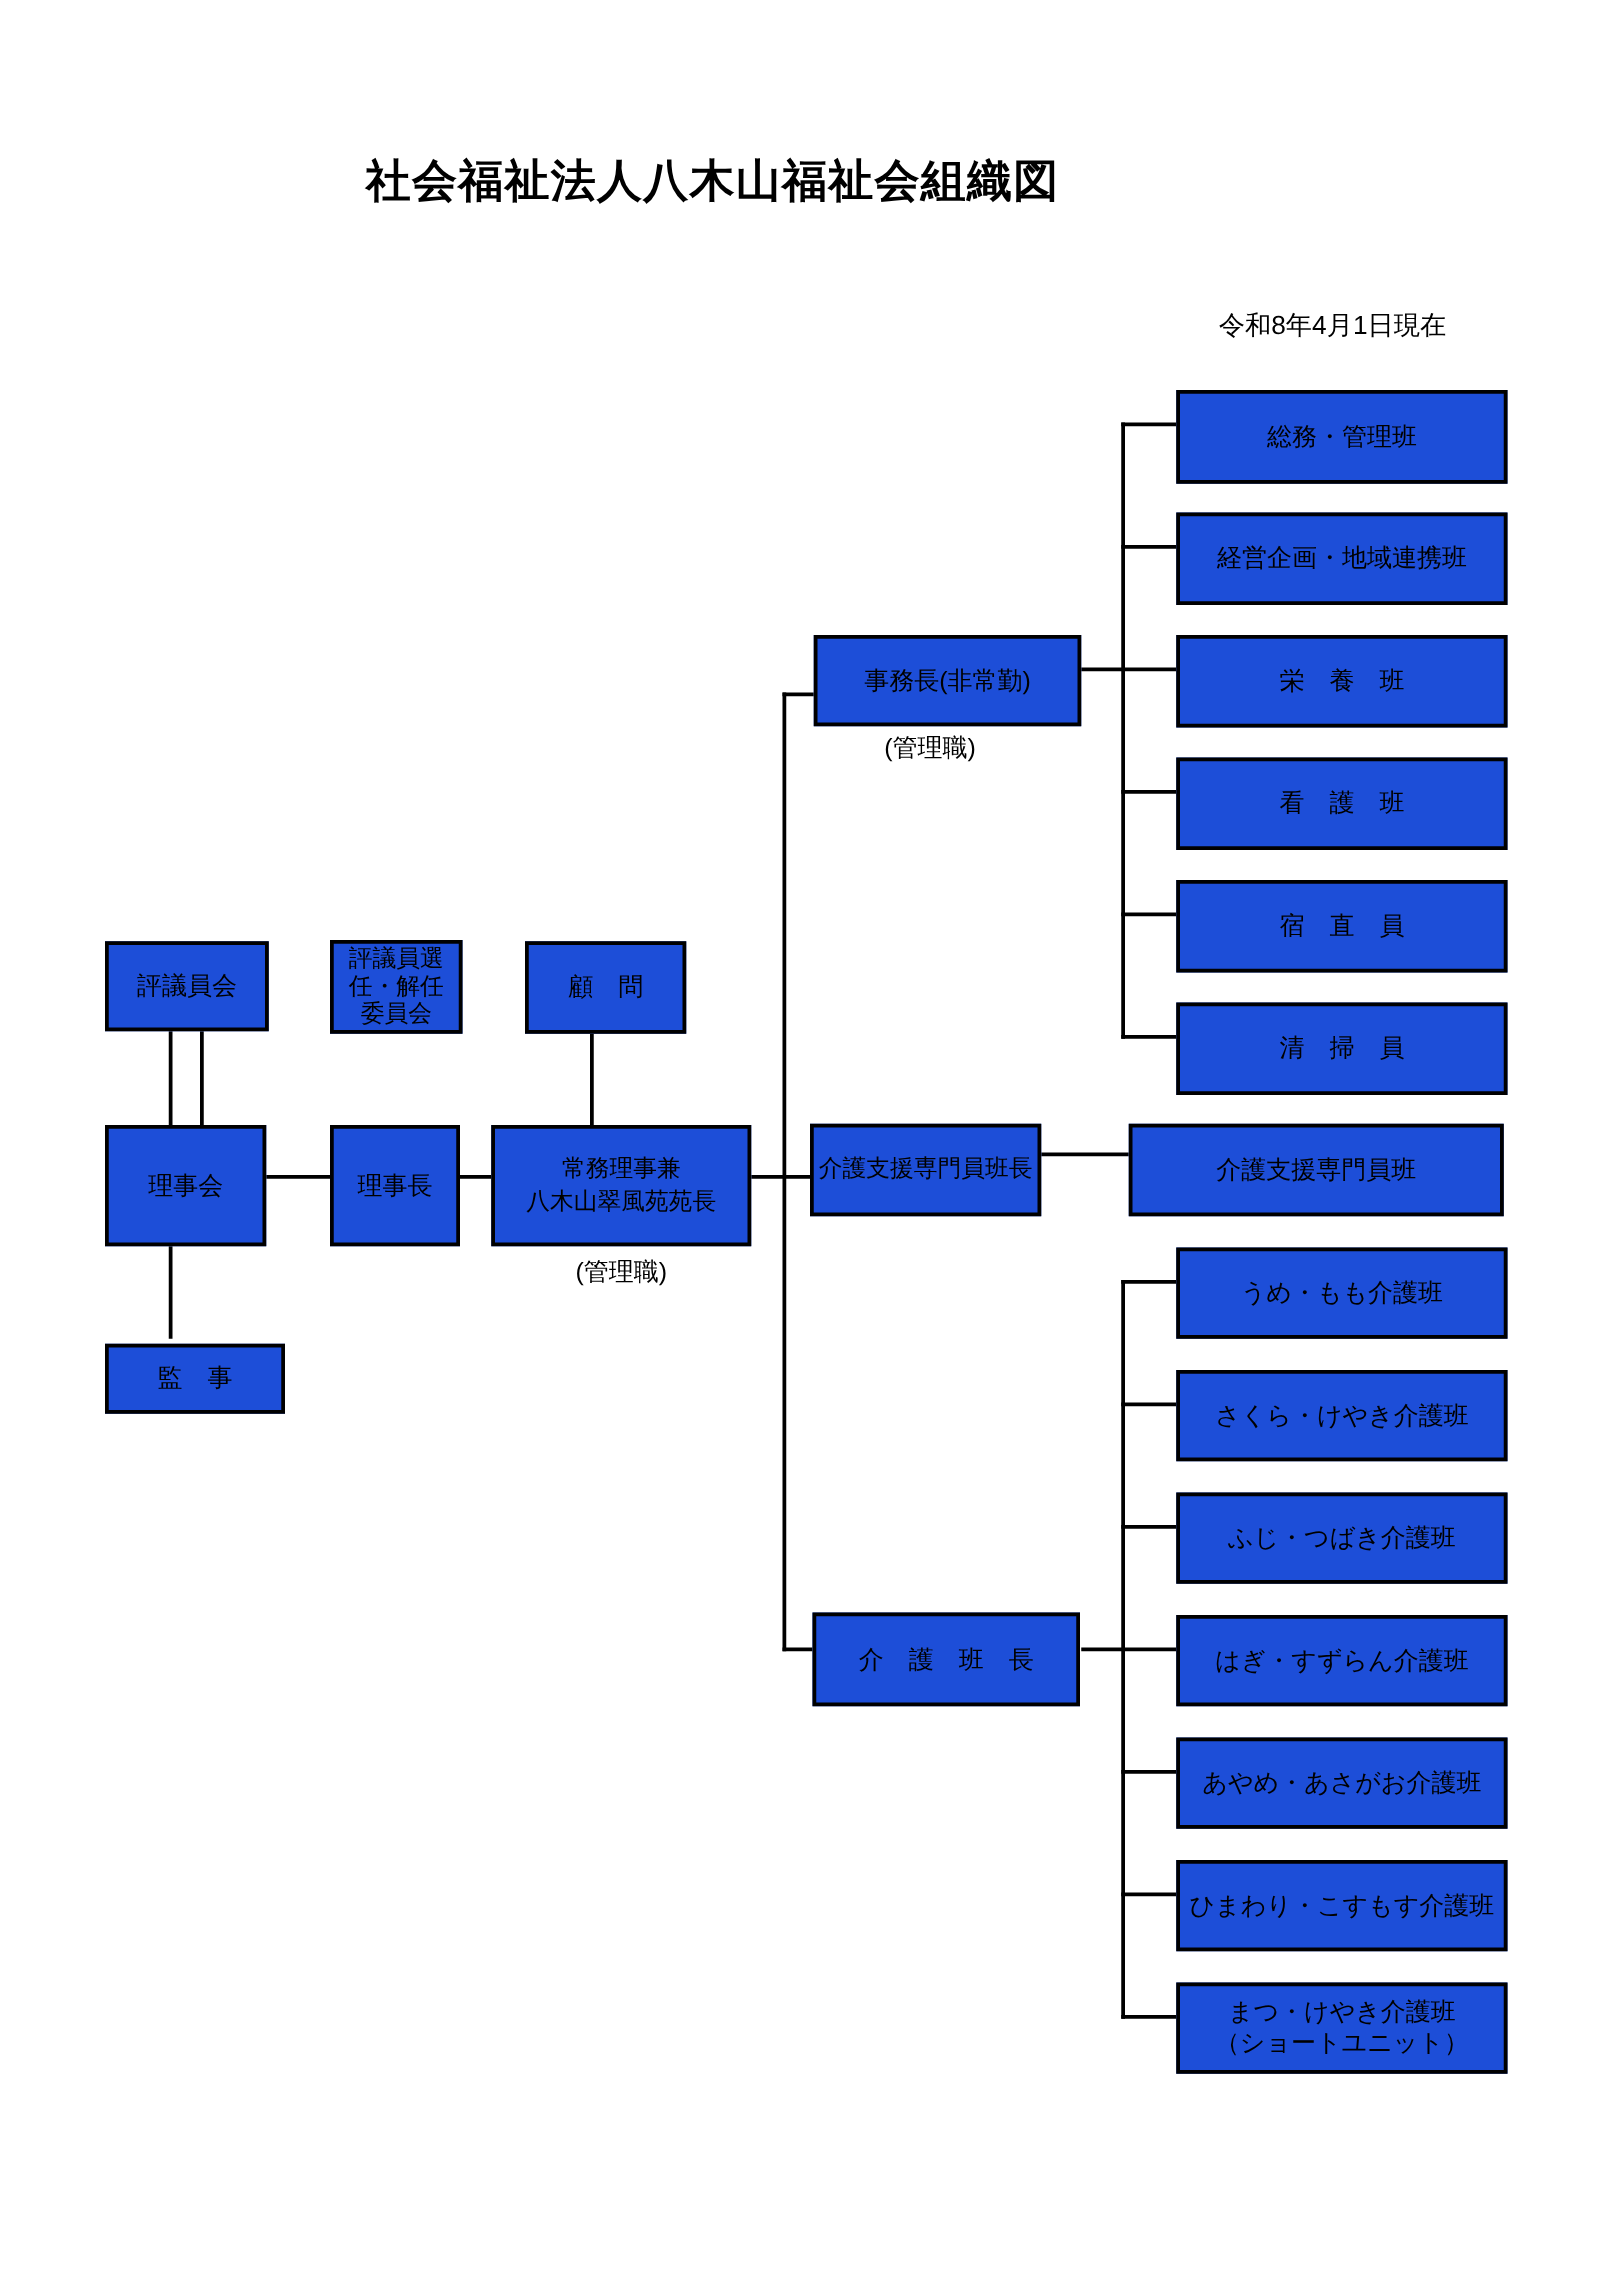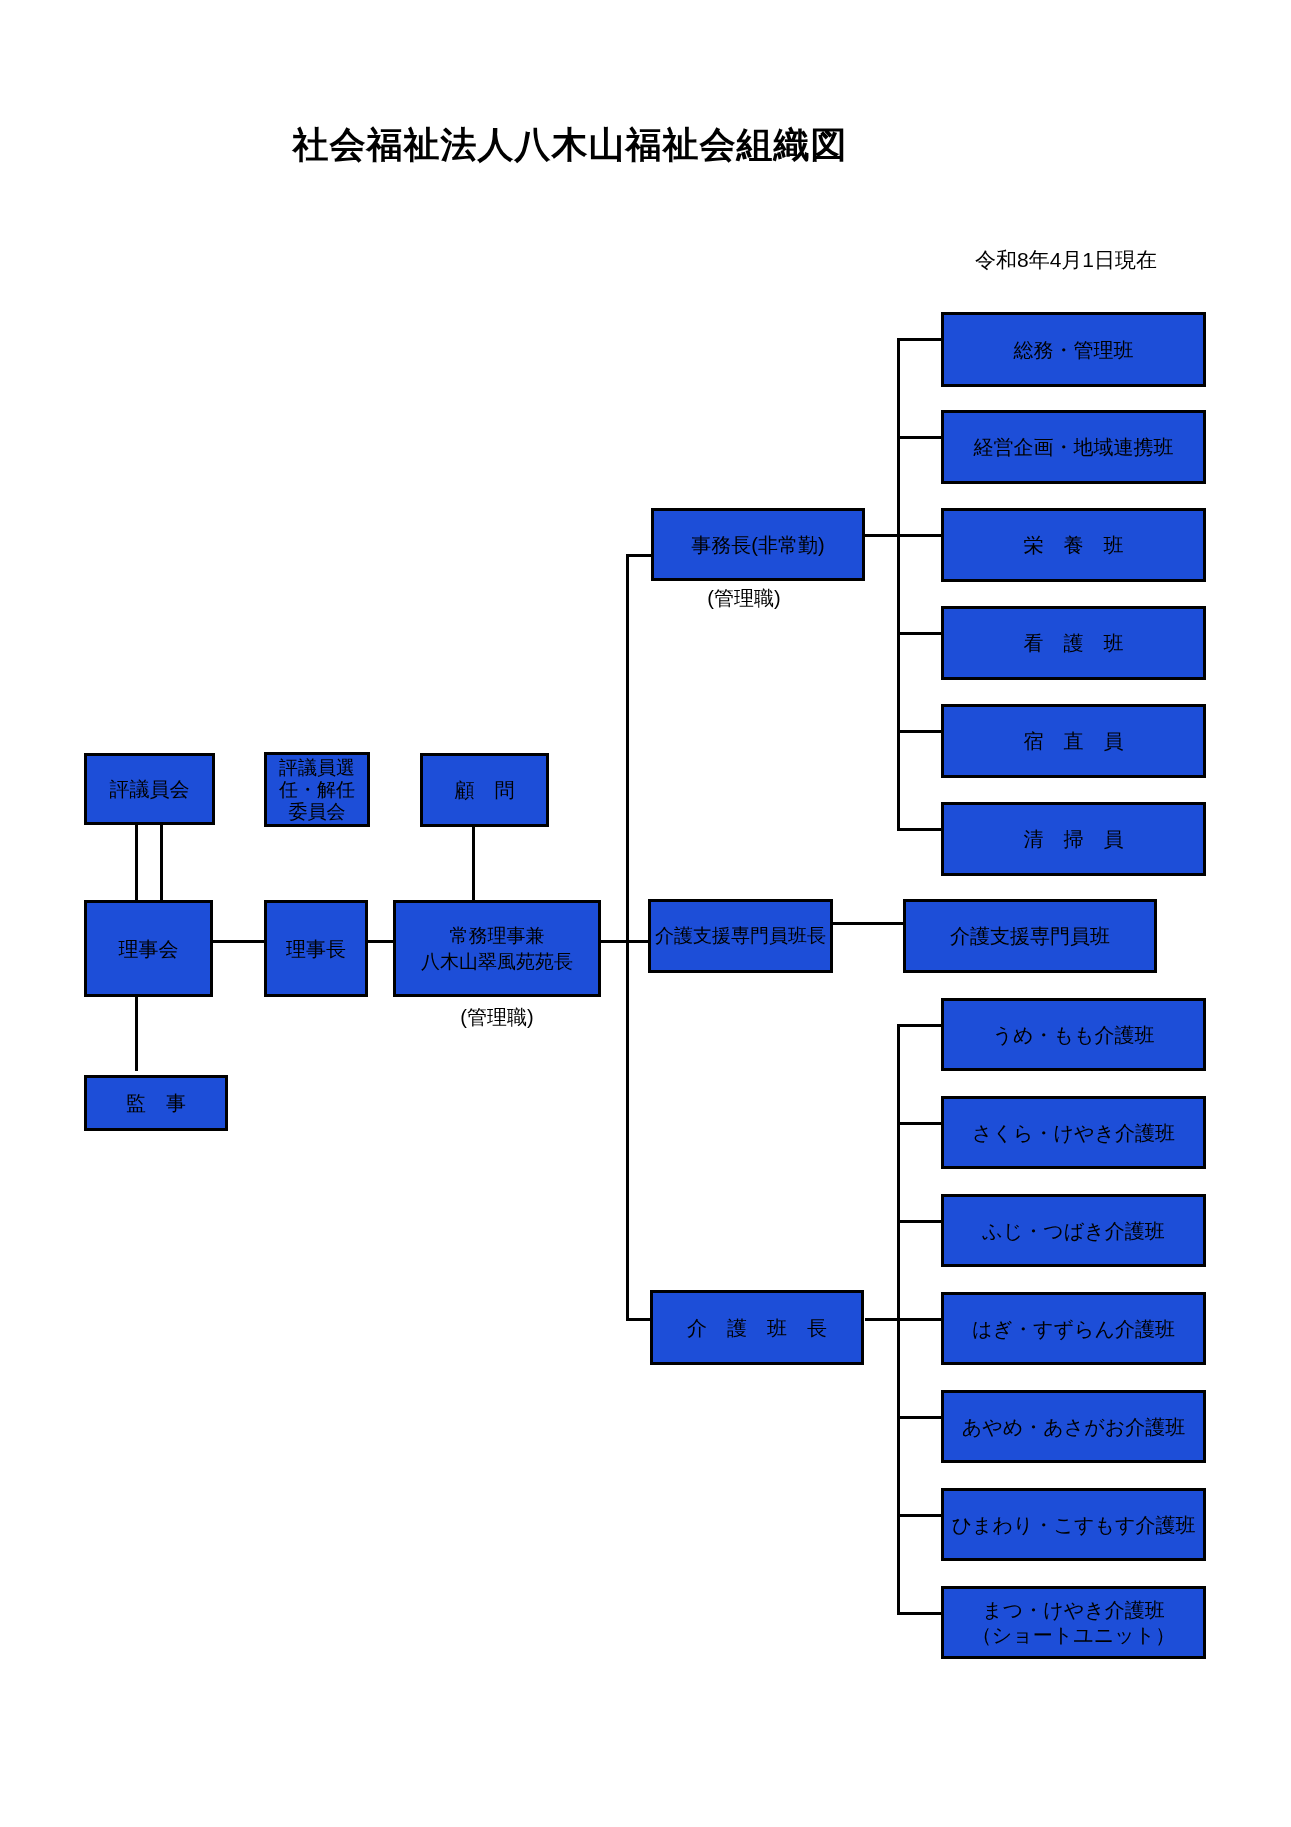"介護支援専門員班" div.box { width: 254px -> 300px }
